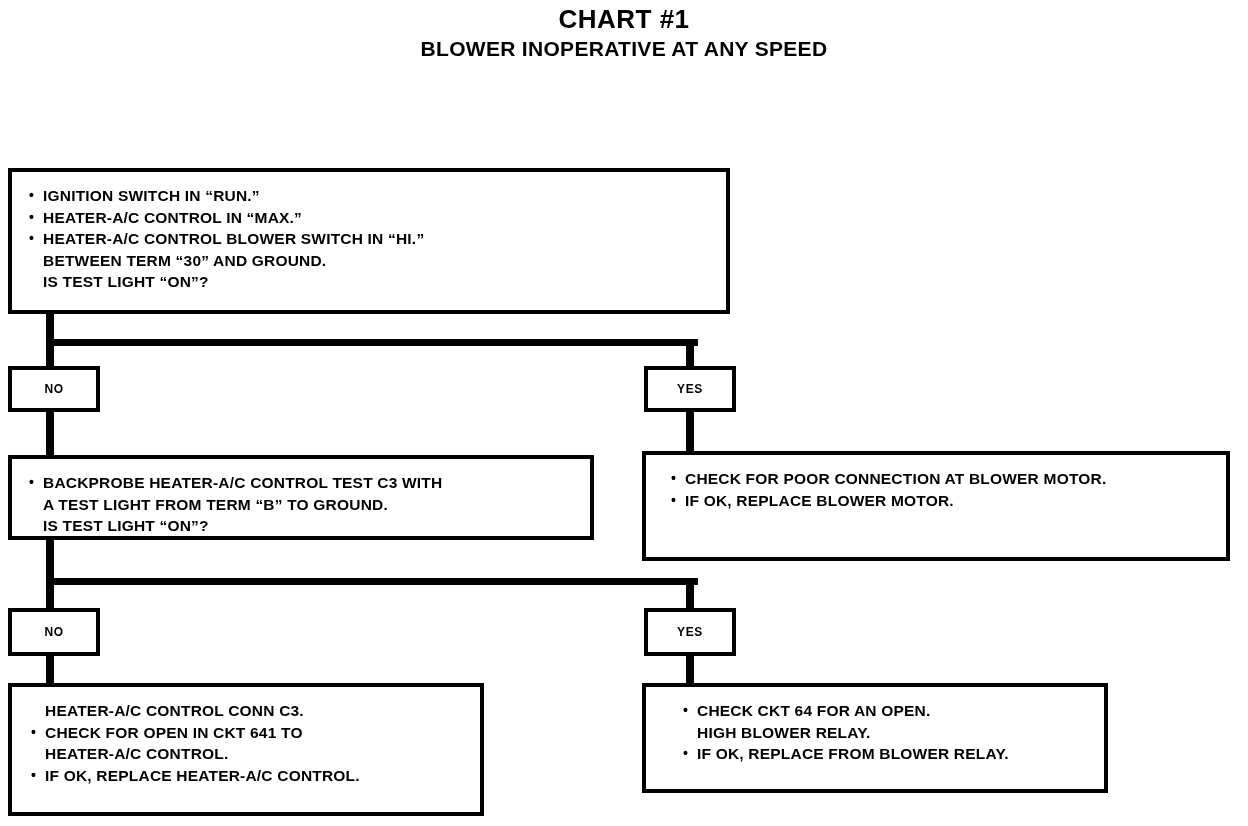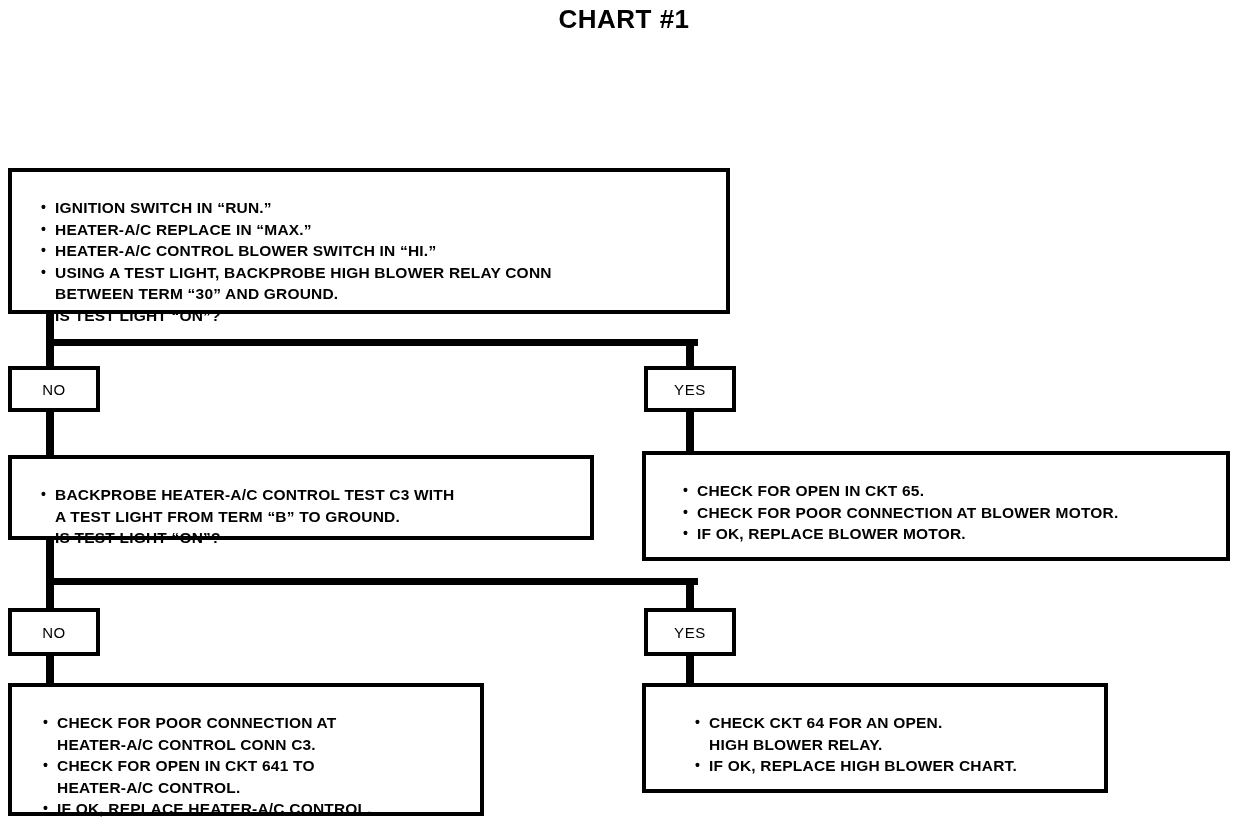"BLOWER INOPERATIVE AT ANY SPEED" div.title-sub { html: none -> <div>BLOWER INOPERATIVE AT ANY SPEED</div> }
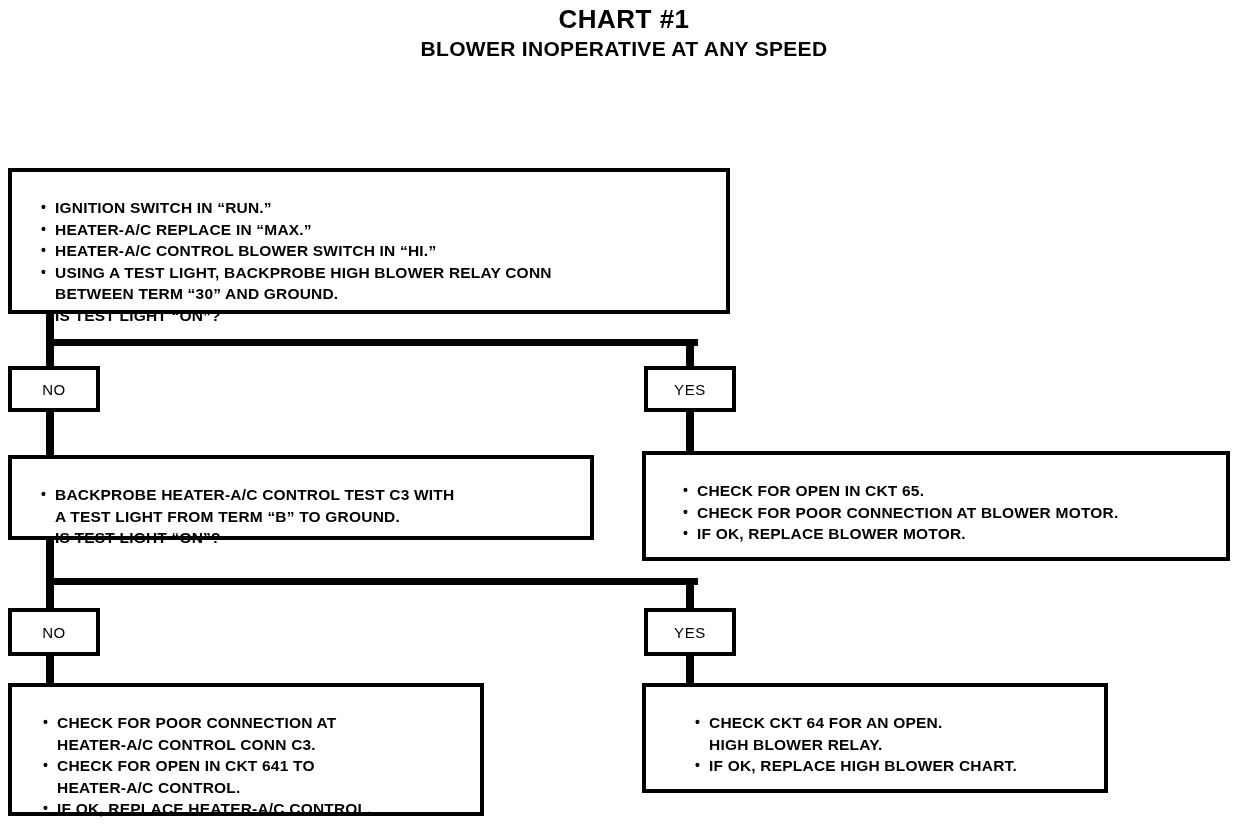"IGNITION SWITCH IN “RUN.”" .node-list { margin: 16px -> 4px }
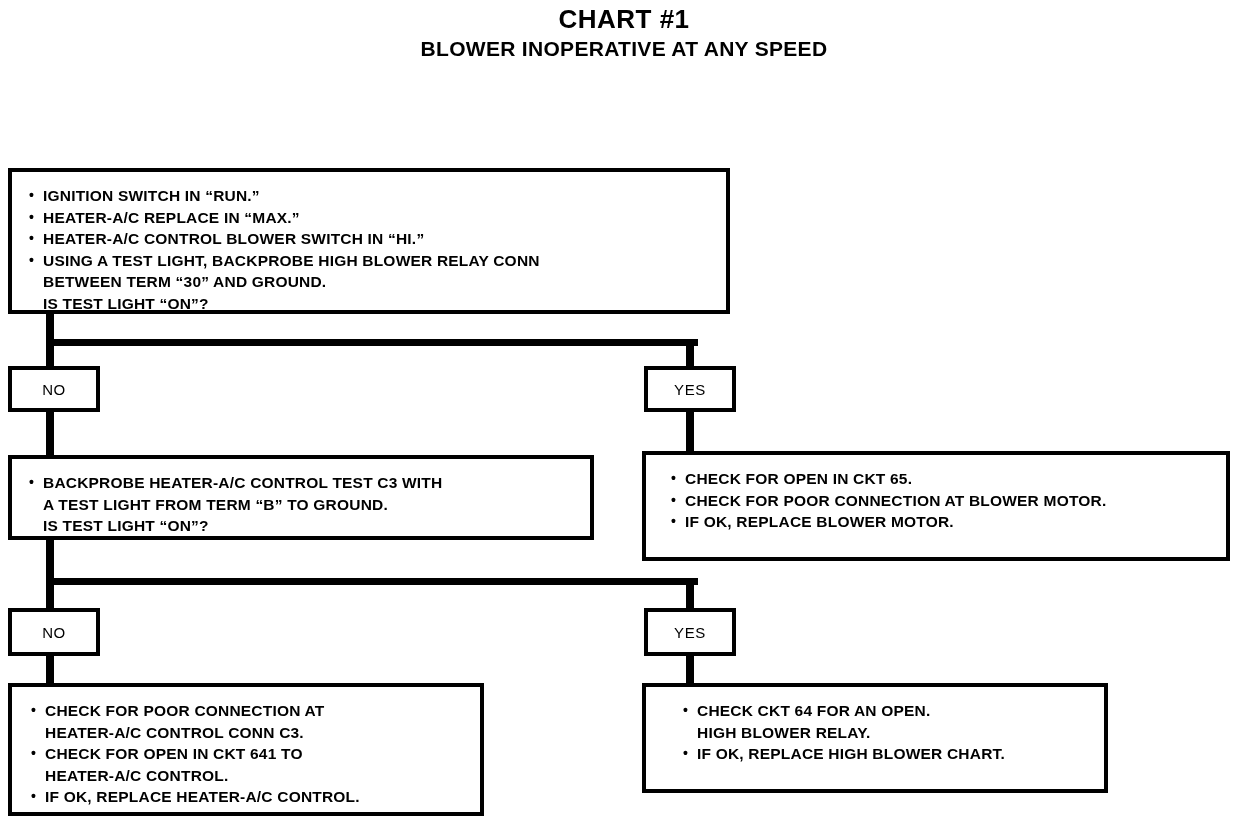"HEATER-A/C REPLACE IN “MAX.”" li { text: REPLACE -> CONTROL }
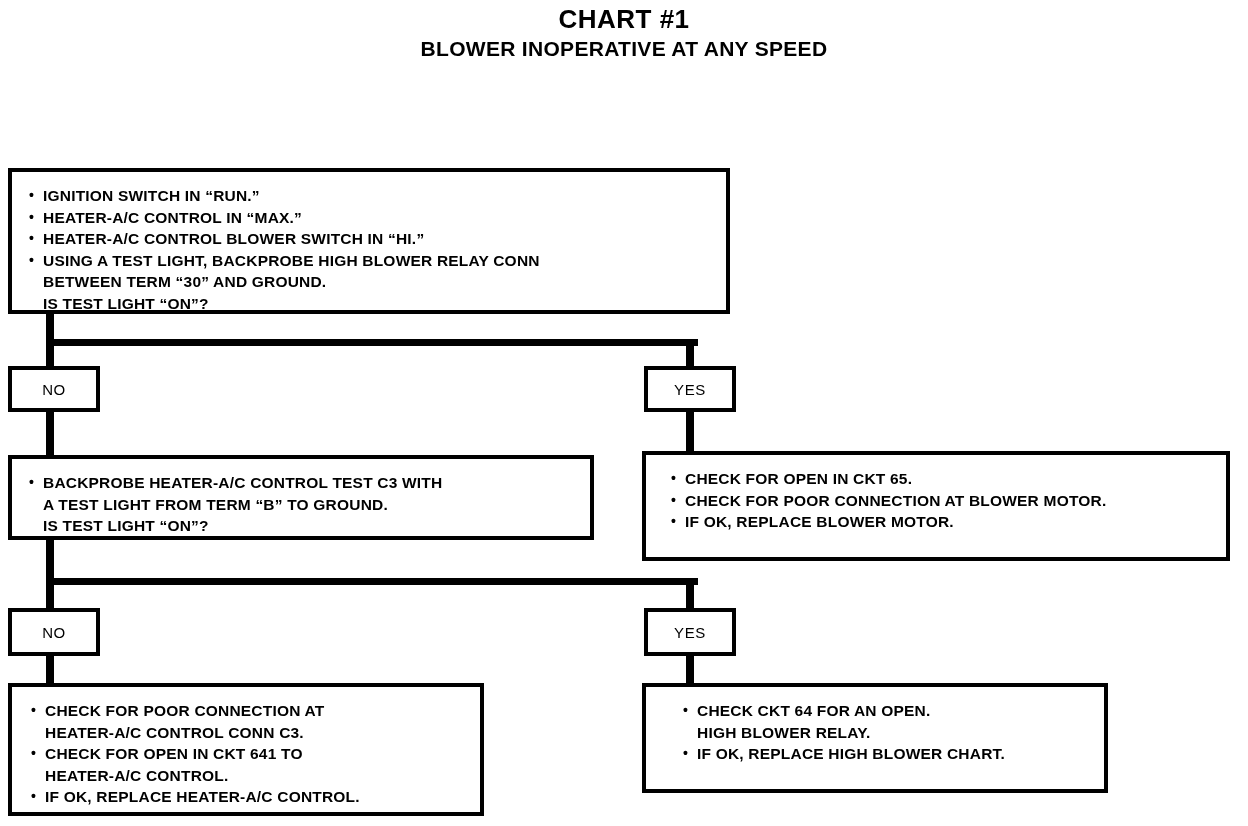"USING A TEST LIGHT, BACKPROBE" li { html: <li>USING A TEST LIGHT, BACKPROBE HIGH BLOWER RELAY CONN</li> -> none }
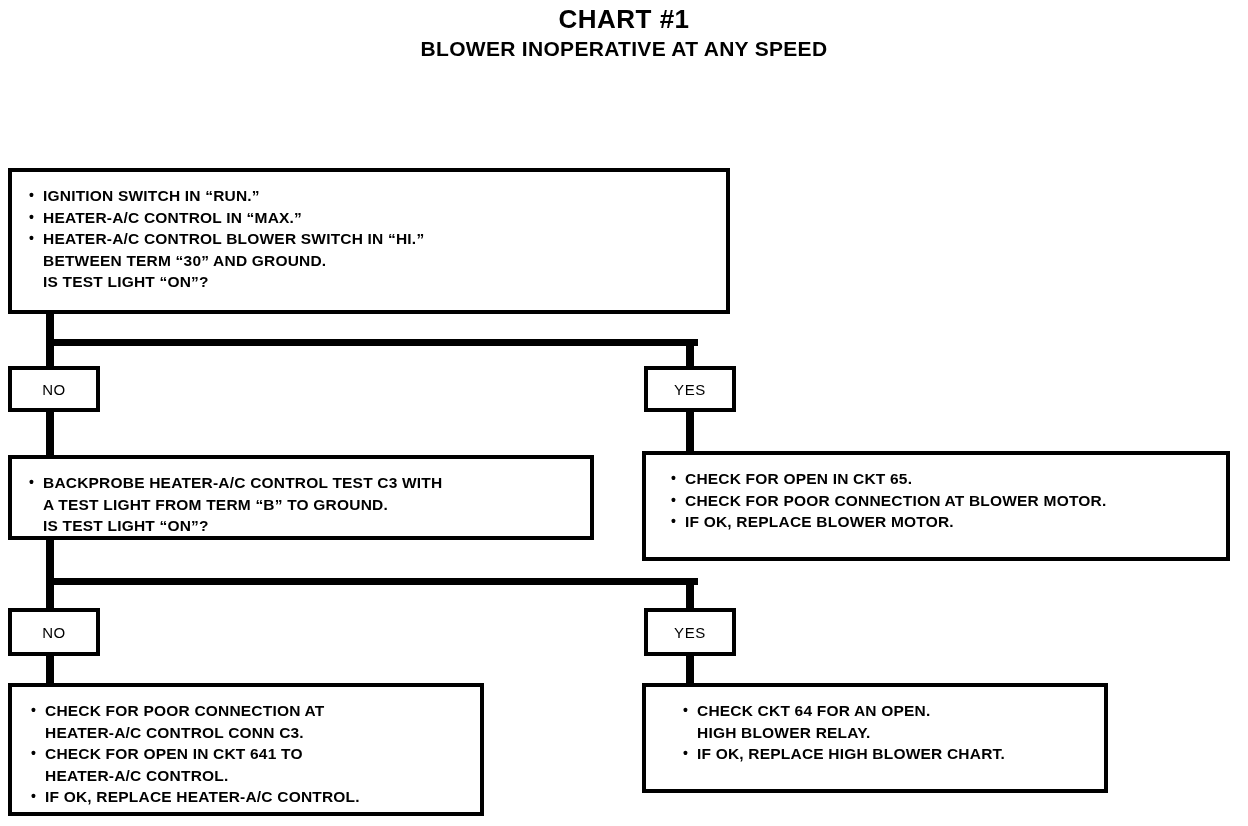"NO" .decision span { font-size: 15px -> 12px; font-weight: normal -> bold }
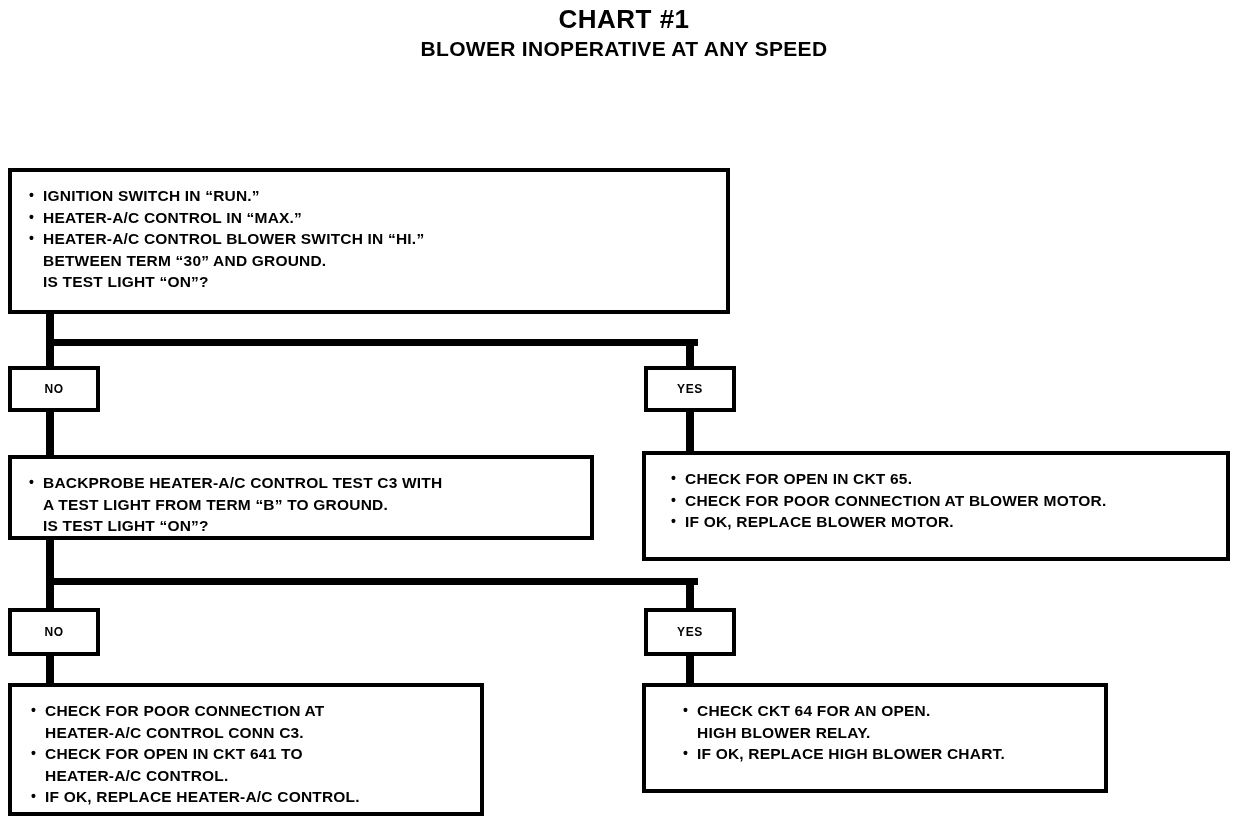"CHECK FOR OPEN IN CKT 65." li { html: <li>CHECK FOR OPEN IN CKT 65.</li> -> none }
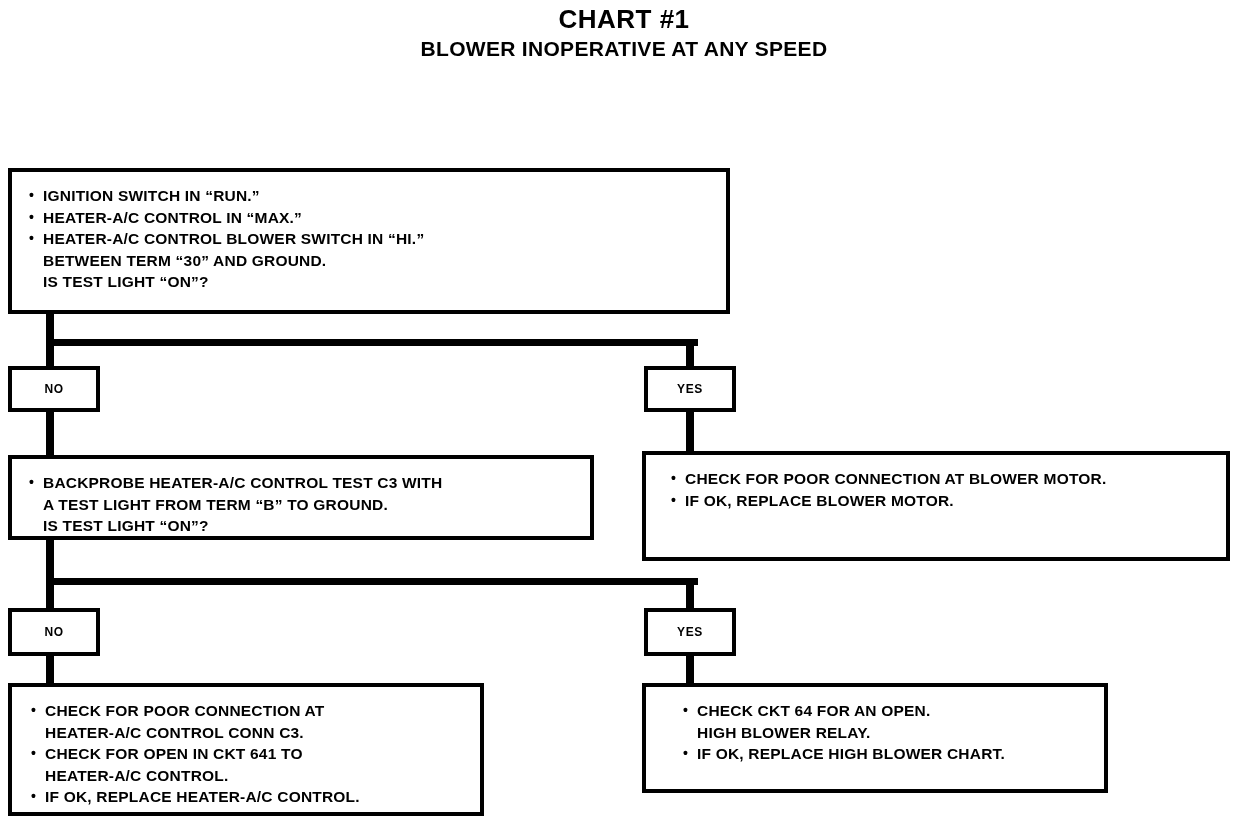"CHECK FOR POOR CONNECTION AT" li { html: <li>CHECK FOR POOR CONNECTION AT</li> -> none }
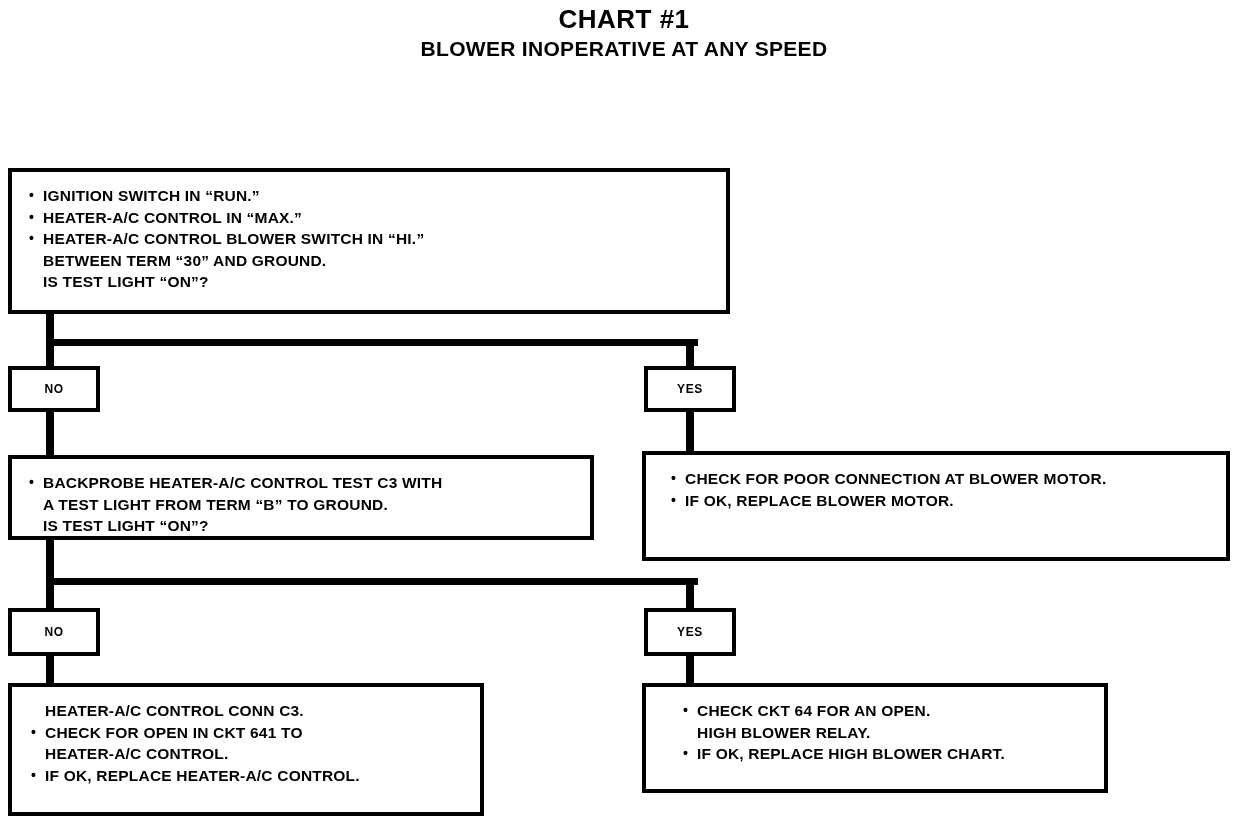"IF OK, REPLACE HIGH BLOWER" li { text: HIGH BLOWER CHART -> FROM BLOWER RELAY }
